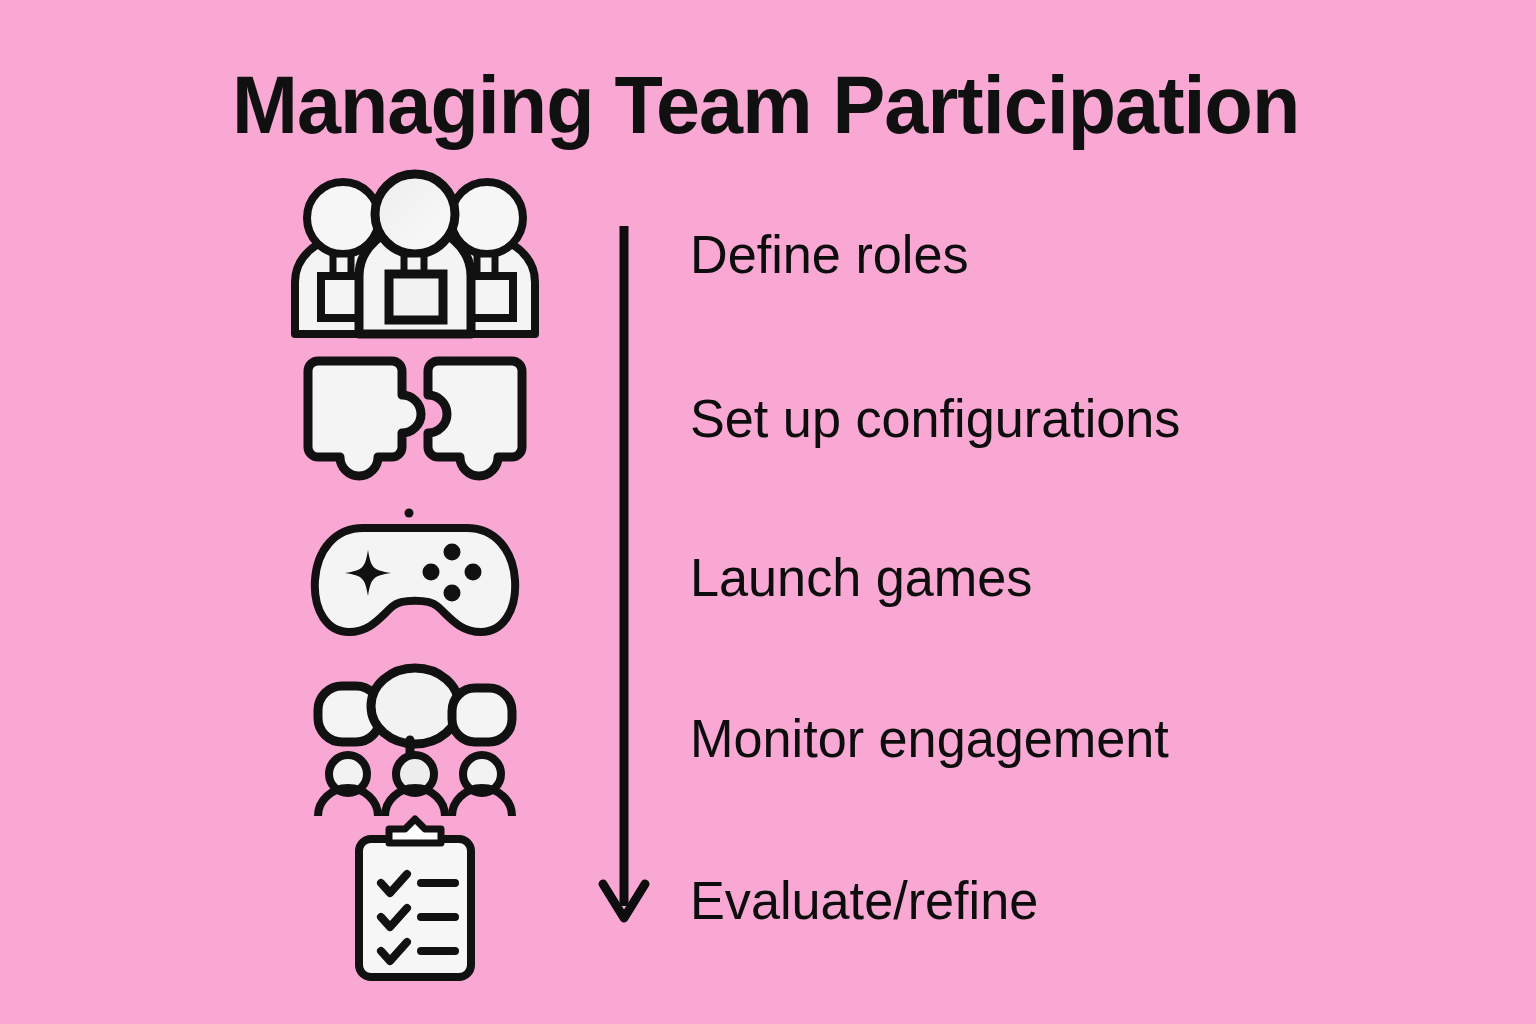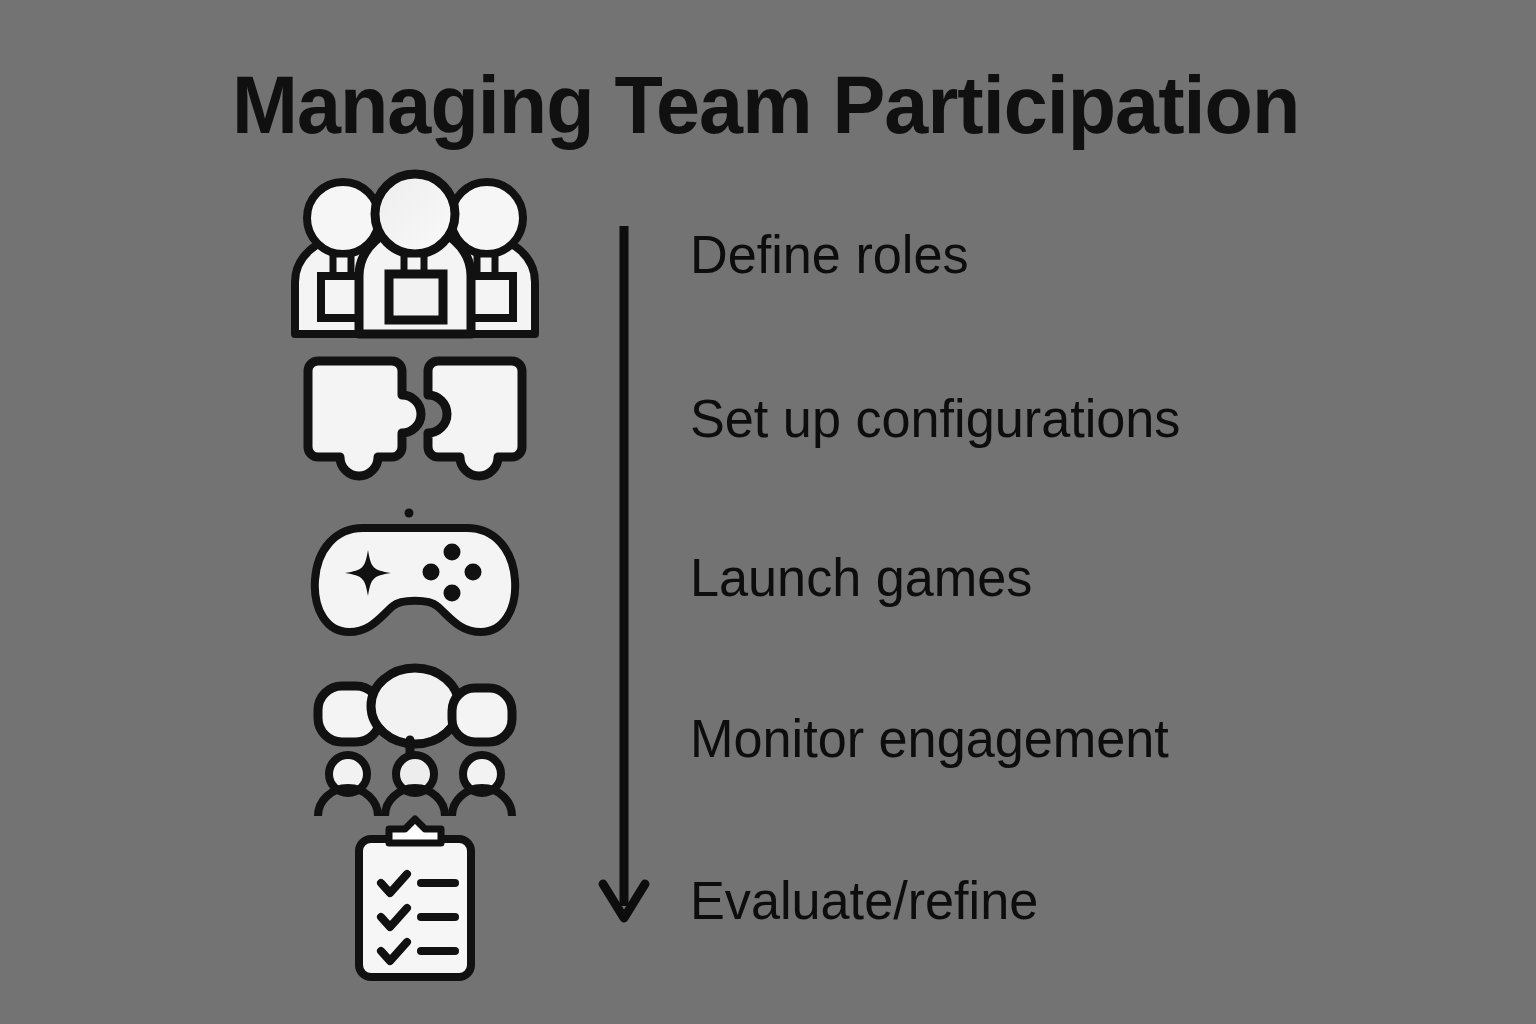"Managing Team Participation" #canvas { background: #737373 -> #f9a8d4 }
